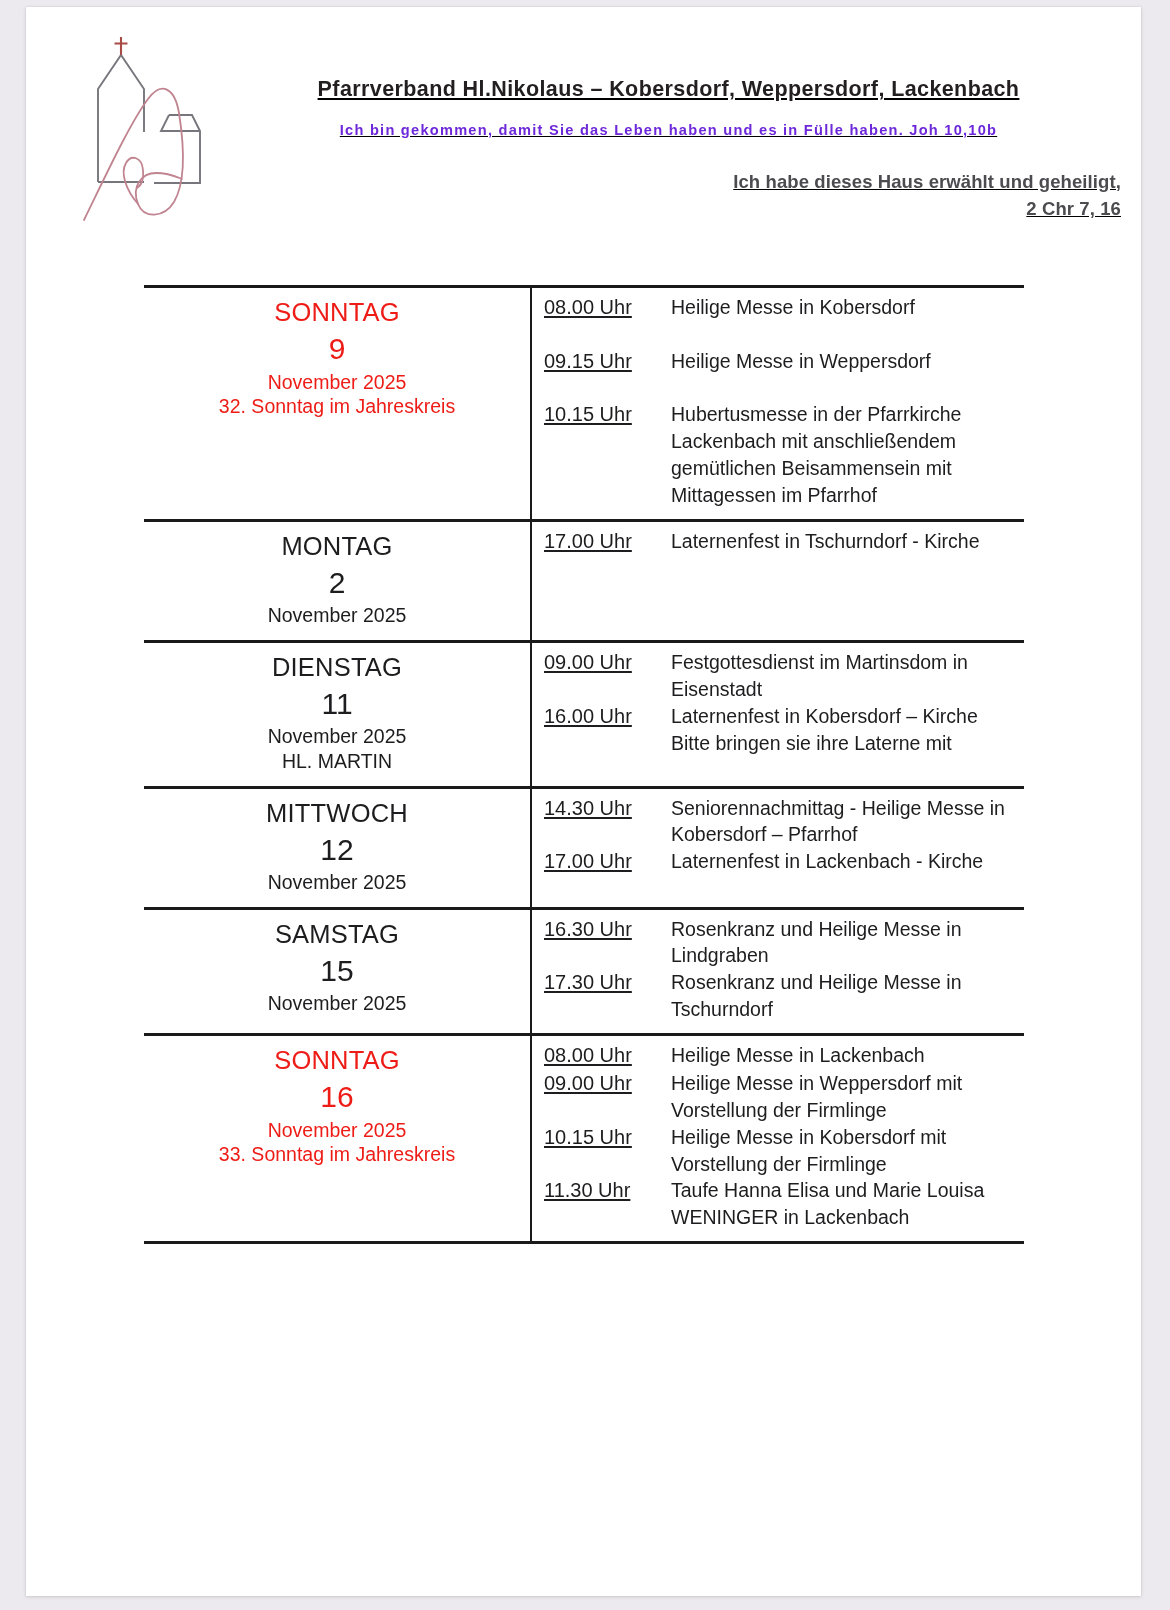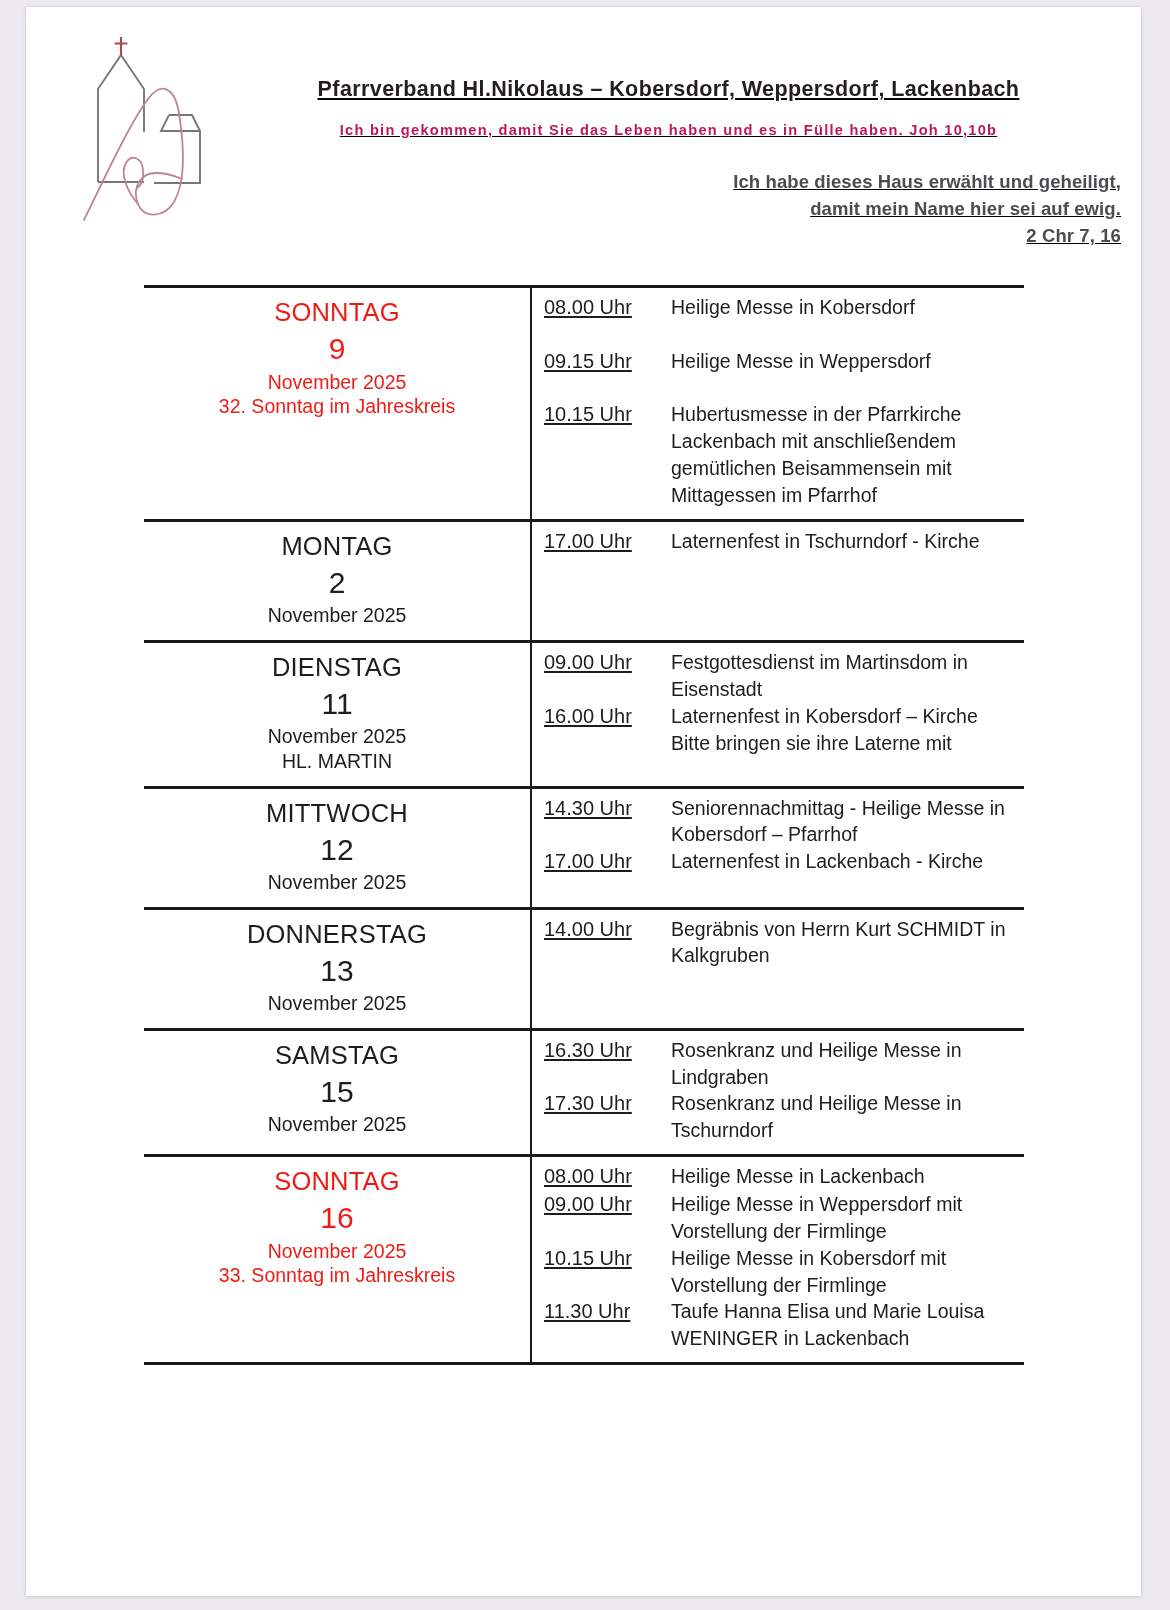"Ich bin gekommen, damit Sie" .hdr-verse { color: #be185d -> #6d28d9 }
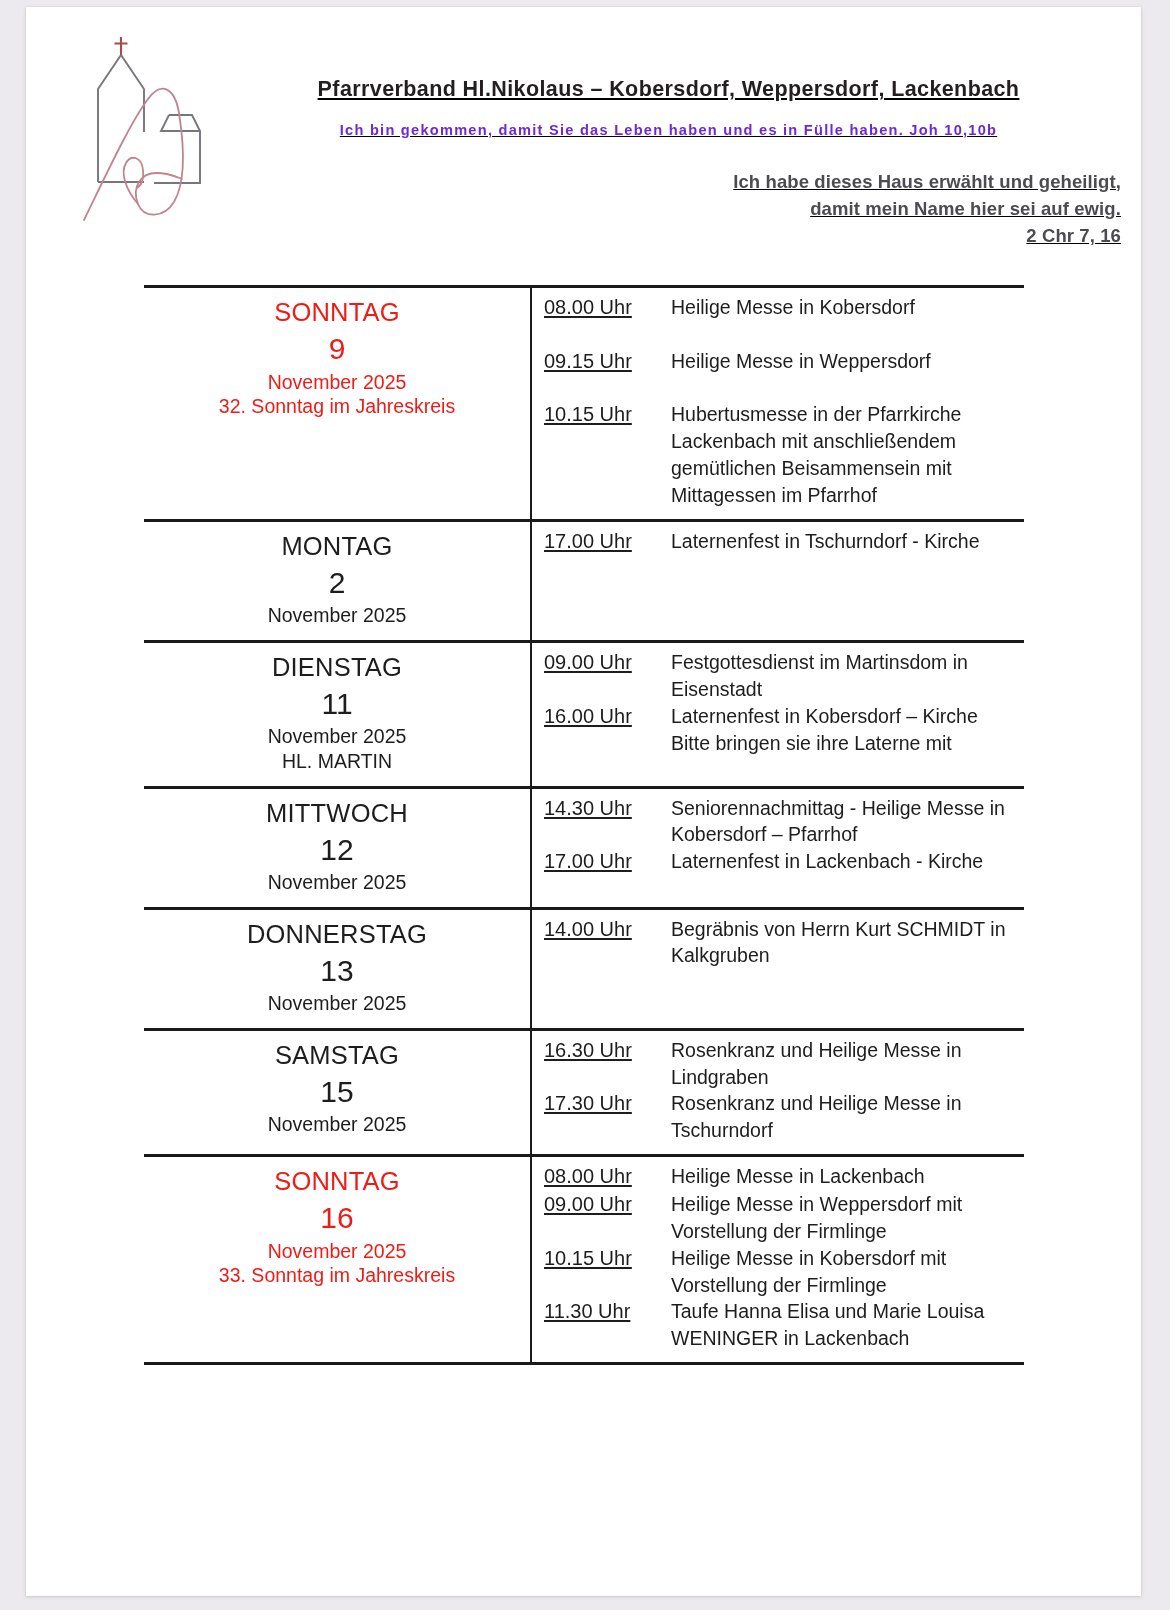"damit mein Name hier sei" div { html: <div>damit mein Name hier sei auf ewig.</div> -> none }
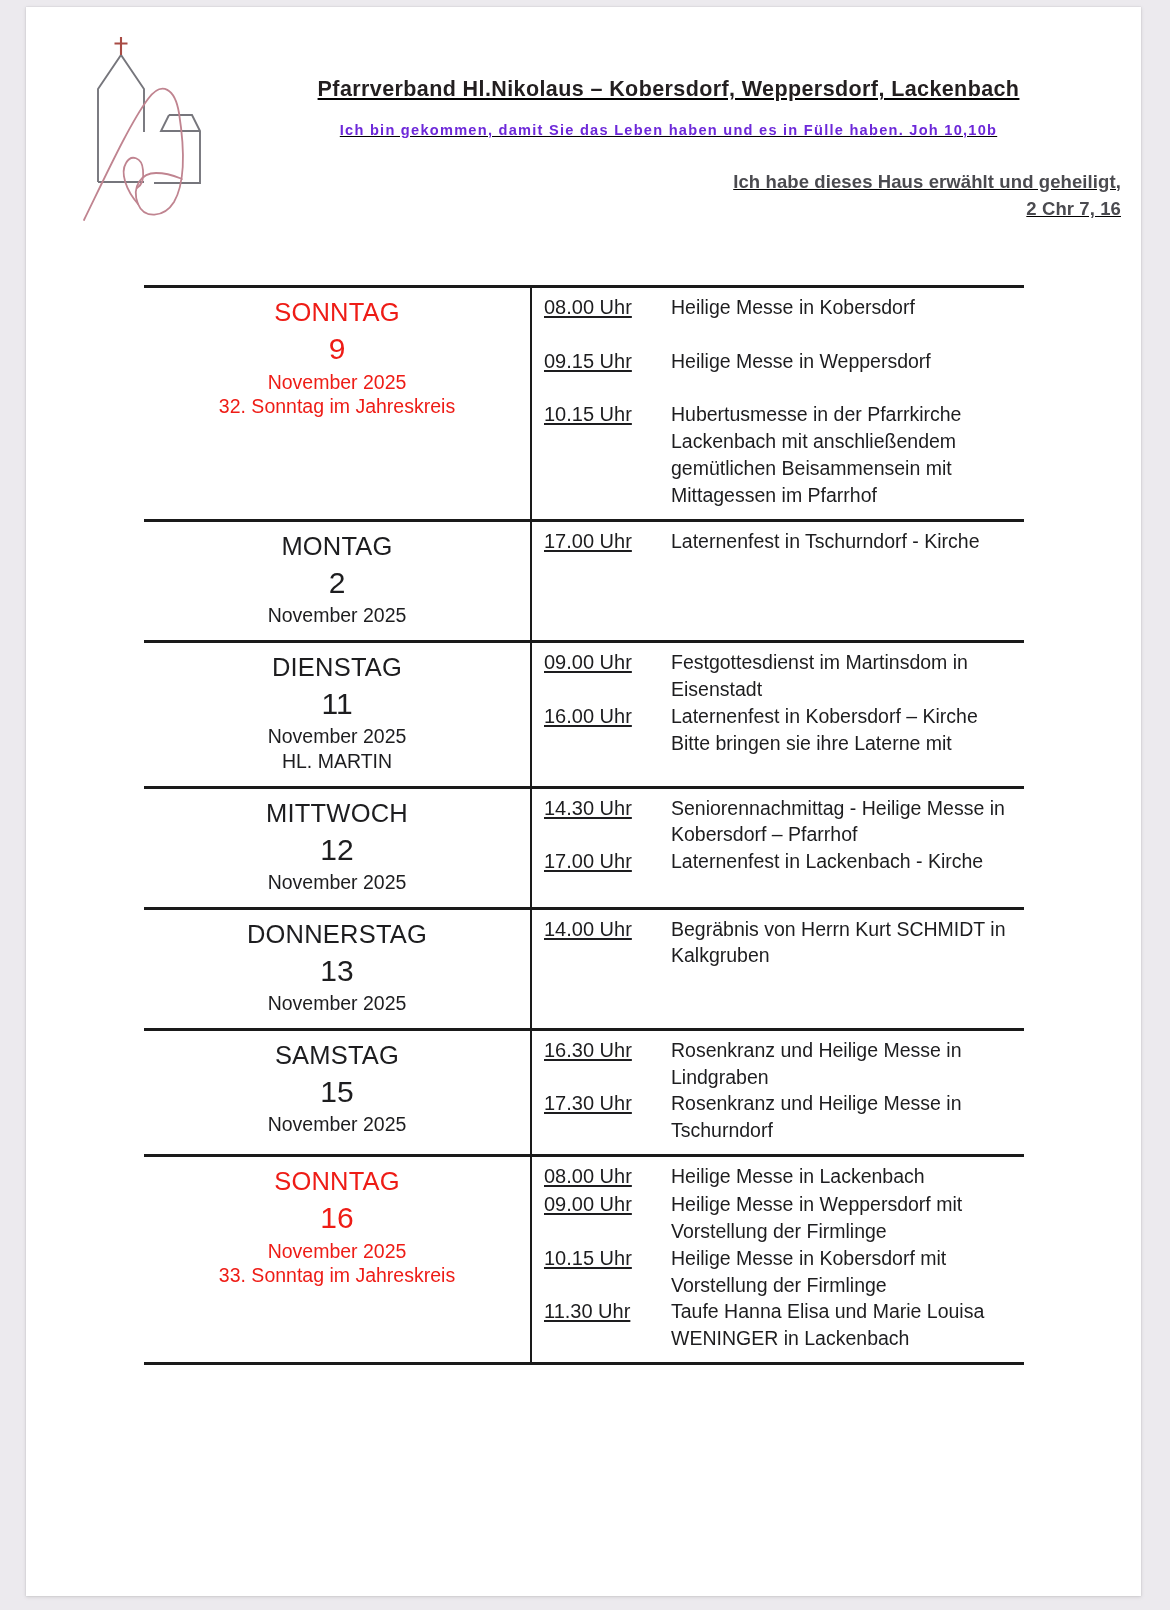"DONNERSTAG" tr { html: <tr> <td> <div>DONNERSTAG</div> <div>13</div> <div>November 2025</div> </td> <td> <div> <div>14.00 Uhr</div> <div>Begräbnis von Herrn Kurt SCHMIDT in Kalkgruben</div> </div> </td> </tr> -> none }
